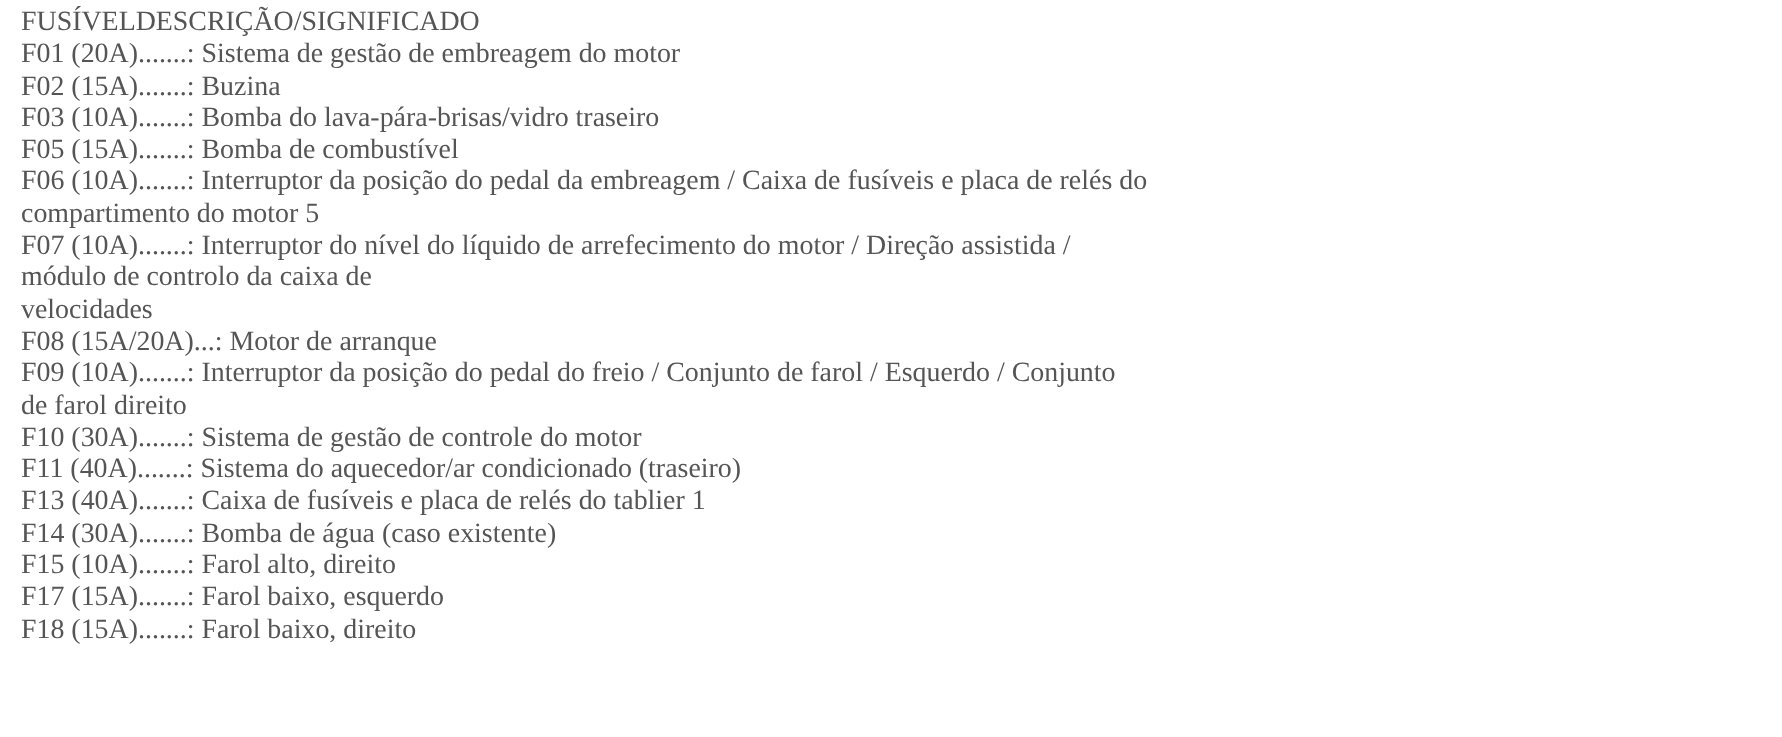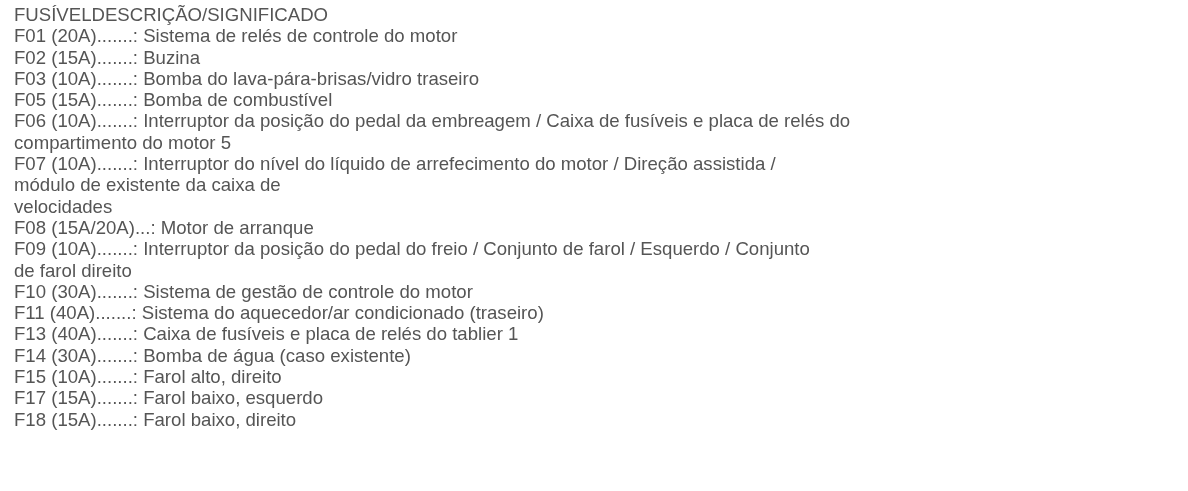"FUSÍVELDESCRIÇÃO/SIGNIFICADO" .textline { font-family: Liberation Sans, sans-serif -> Liberation Serif, serif }
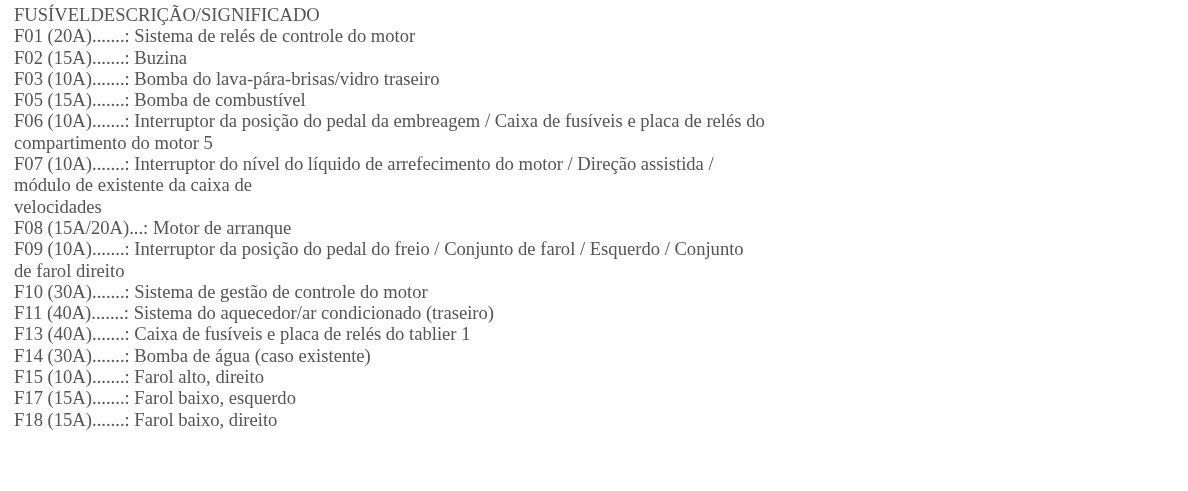"F01 (20A).......: Sistema de relés" div.textline { text: relés de controle -> gestão de embreagem }
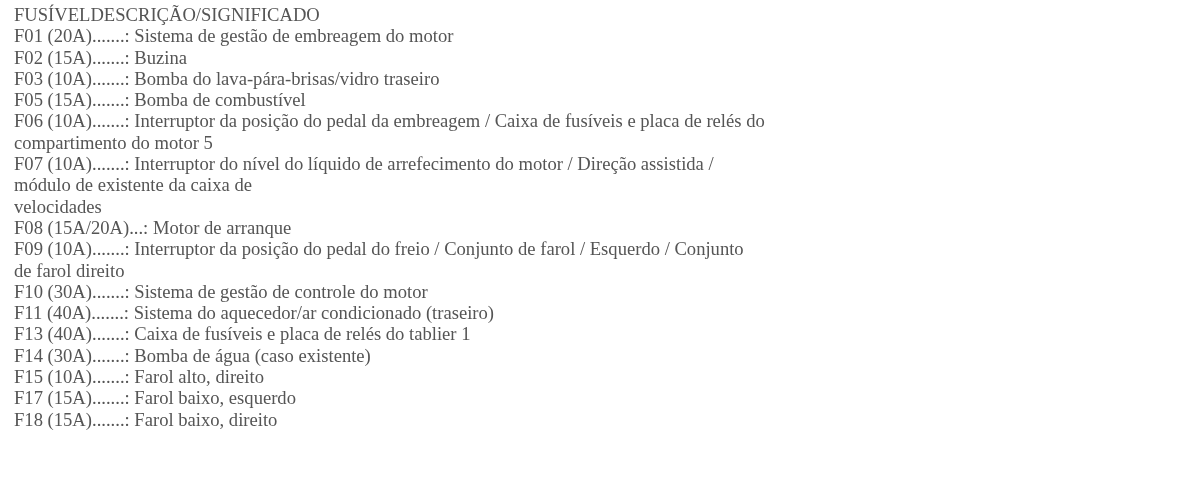"módulo de existente da caixa" div.textline { text: existente -> controlo }
